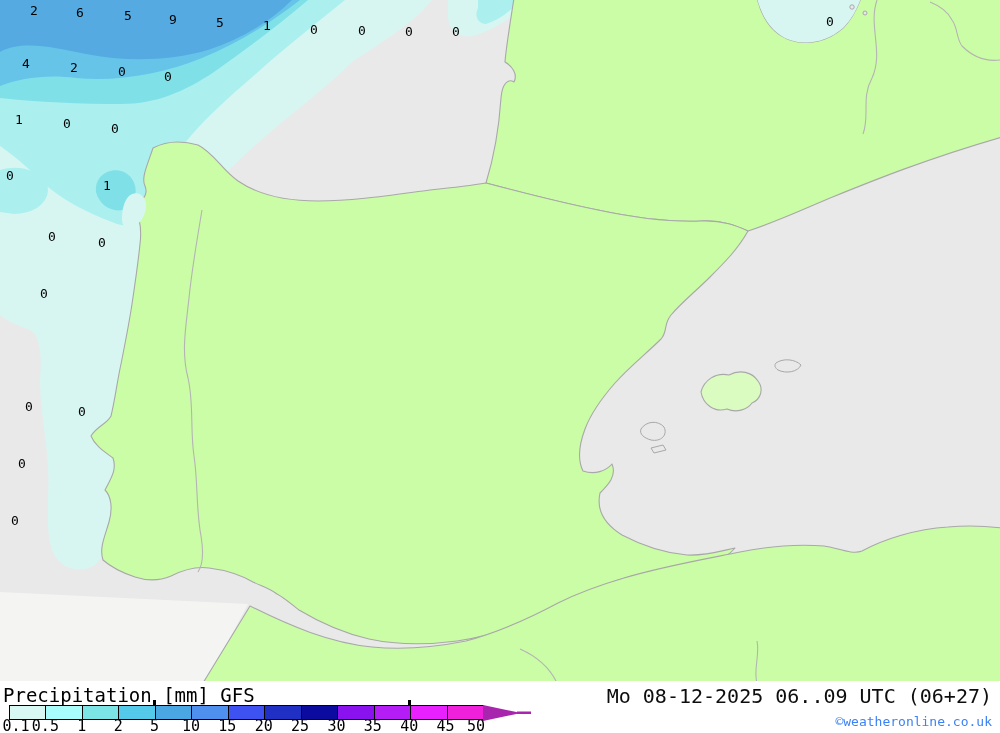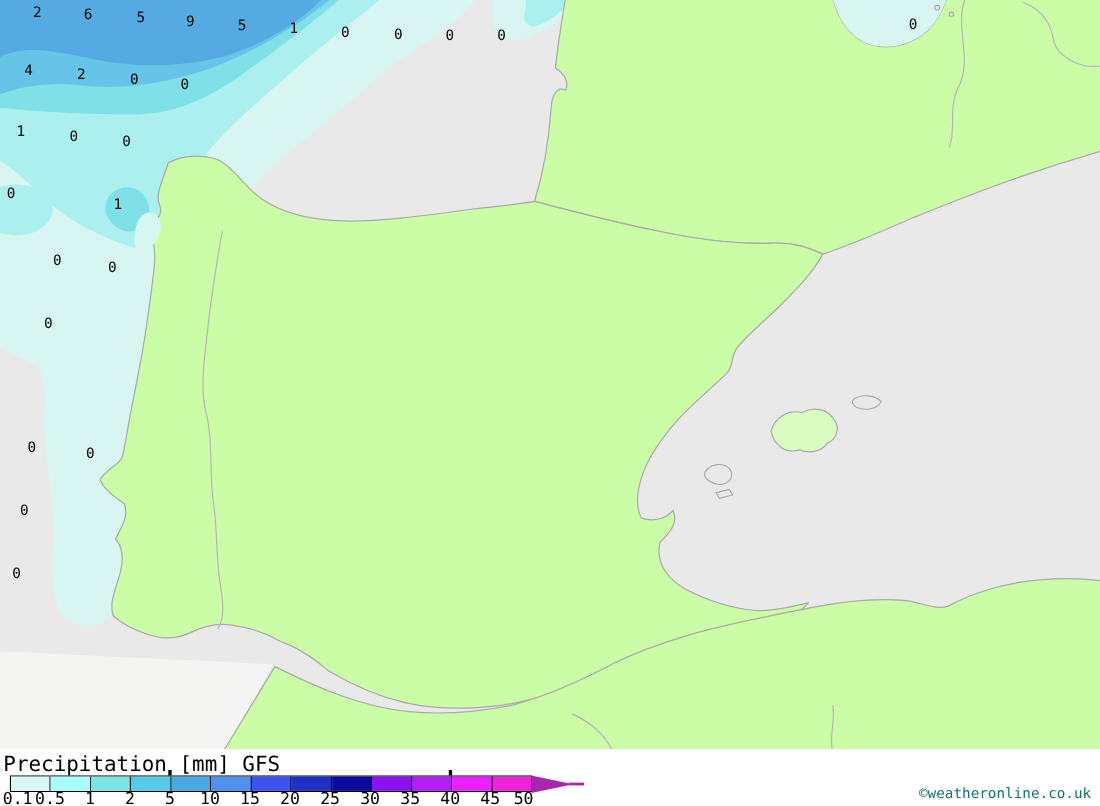"Mo 08-12-2025 06..09 UTC (06+27)" div.datetime { html: none -> <div>Mo 08-12-2025 06..09 UTC (06+27)</div> }
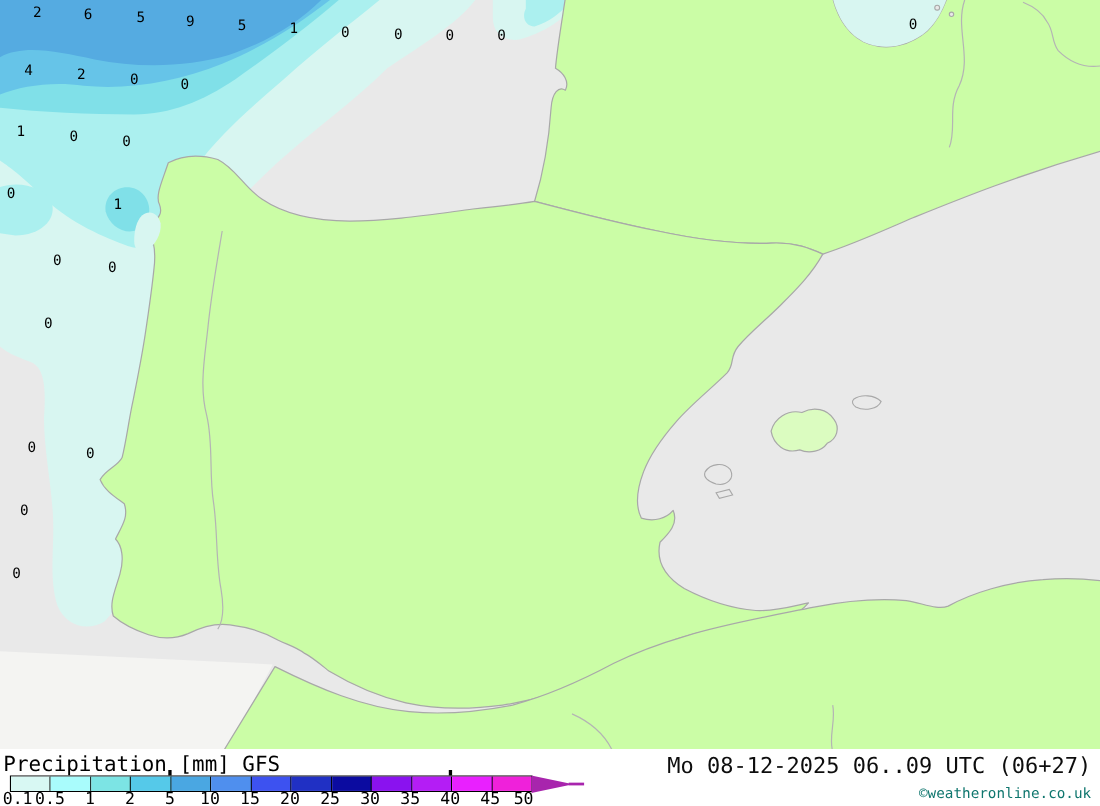"©weatheronline.co.uk" a.copyright { color: #0f766e -> #3b82f6 }
